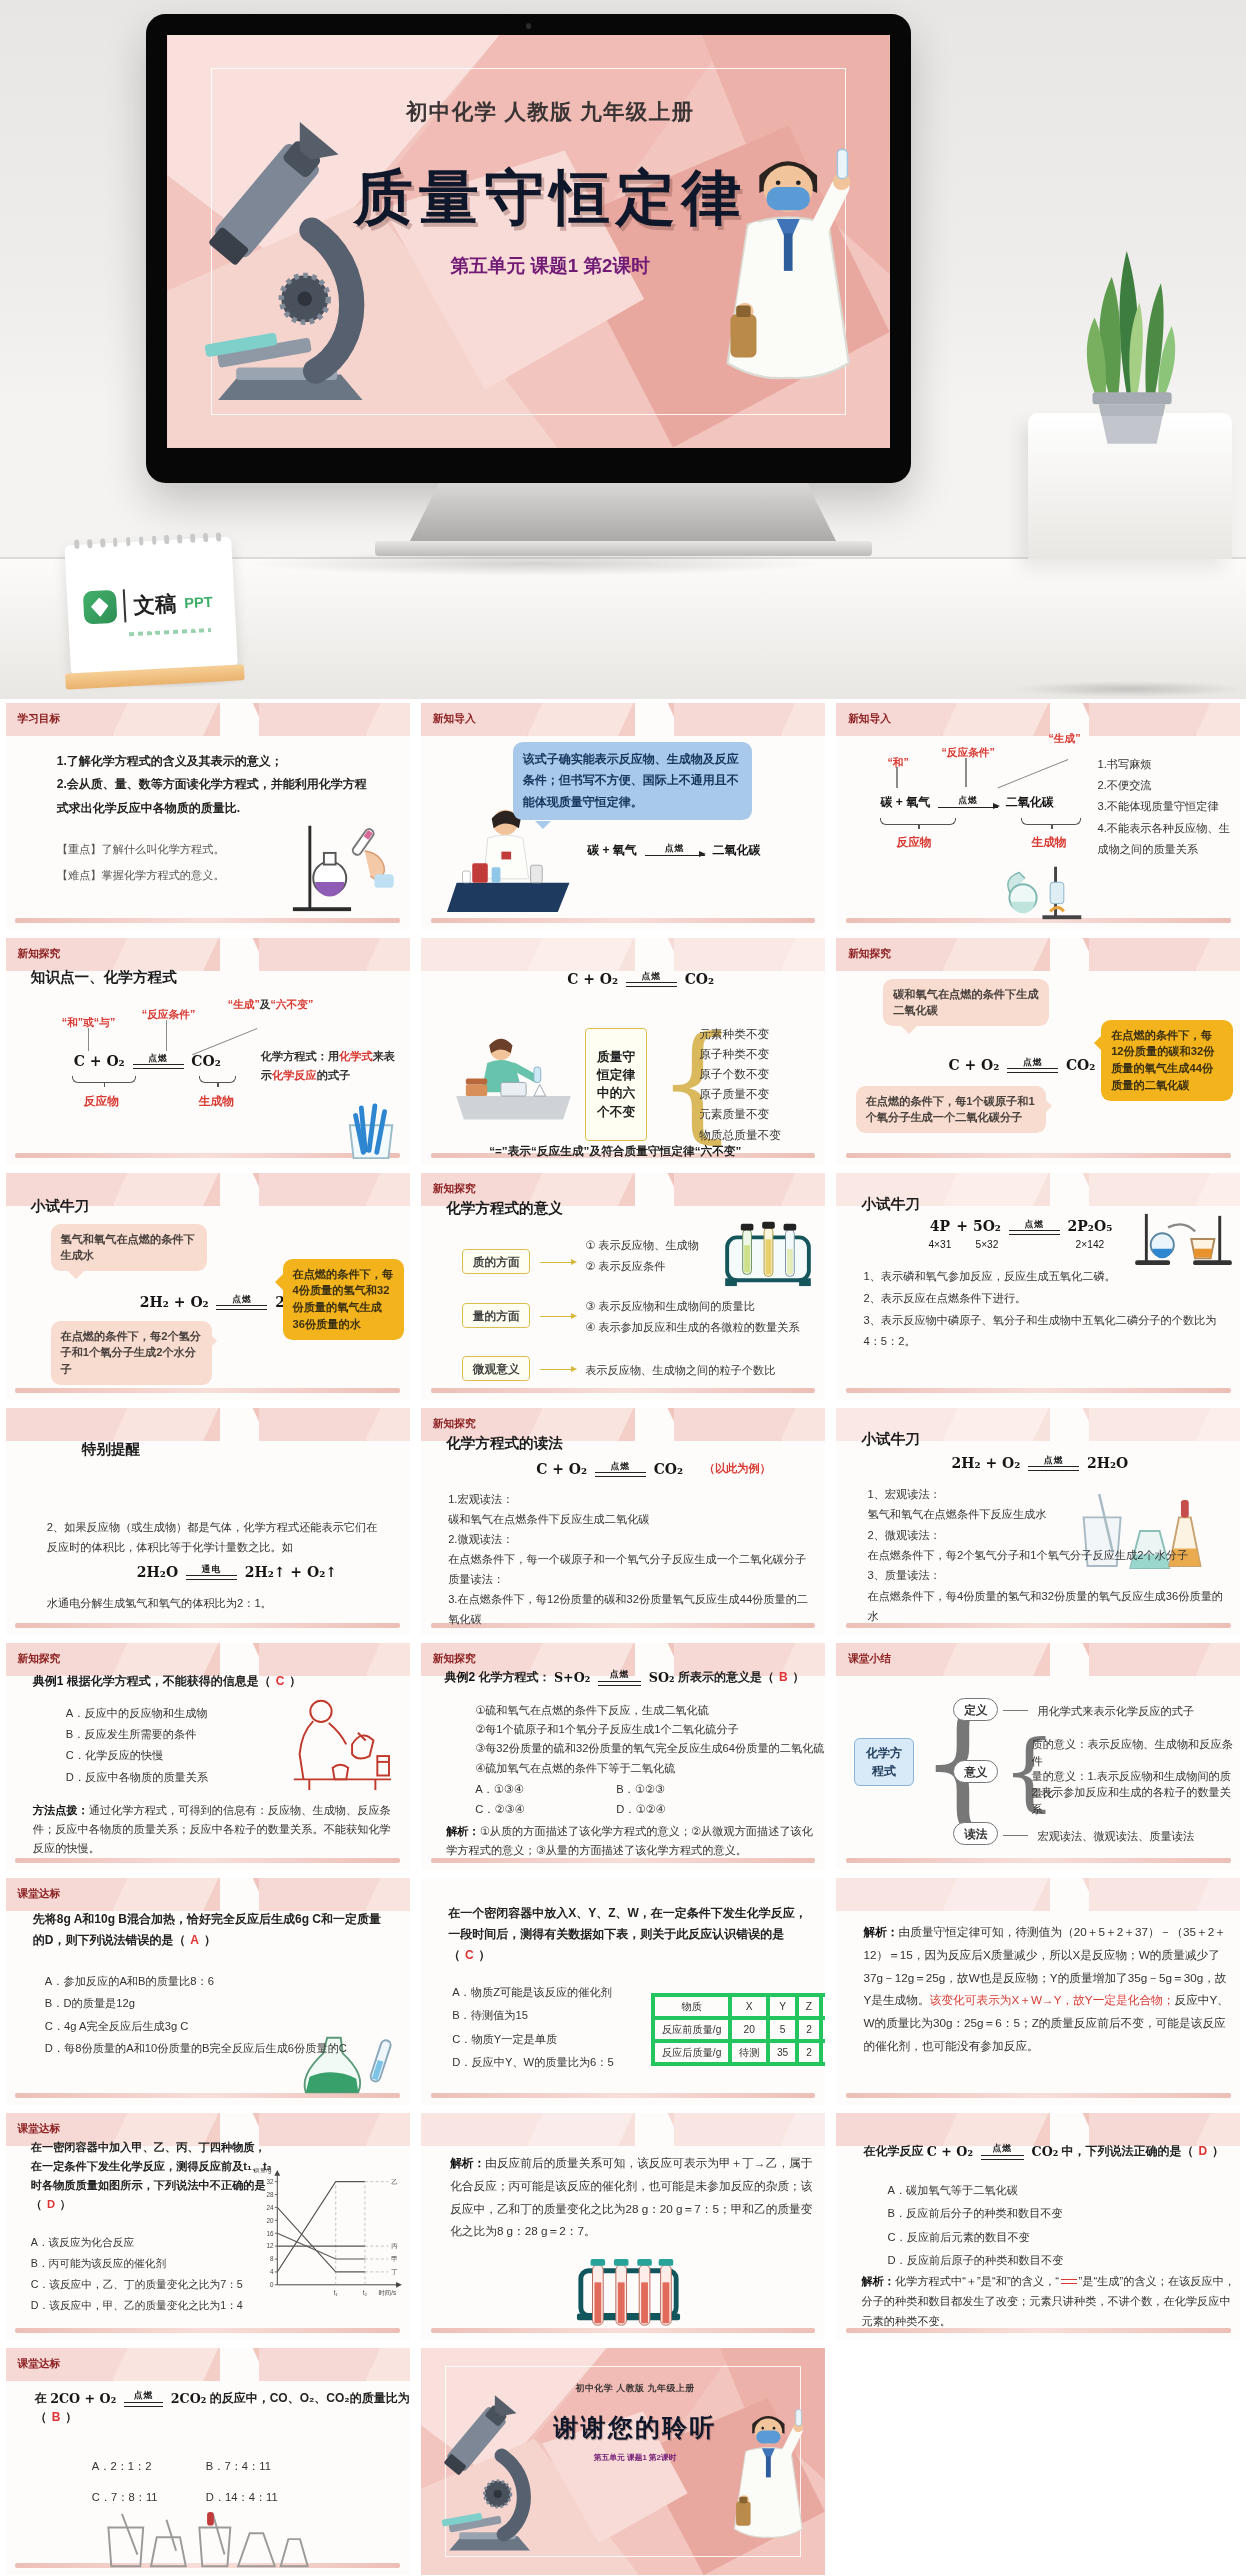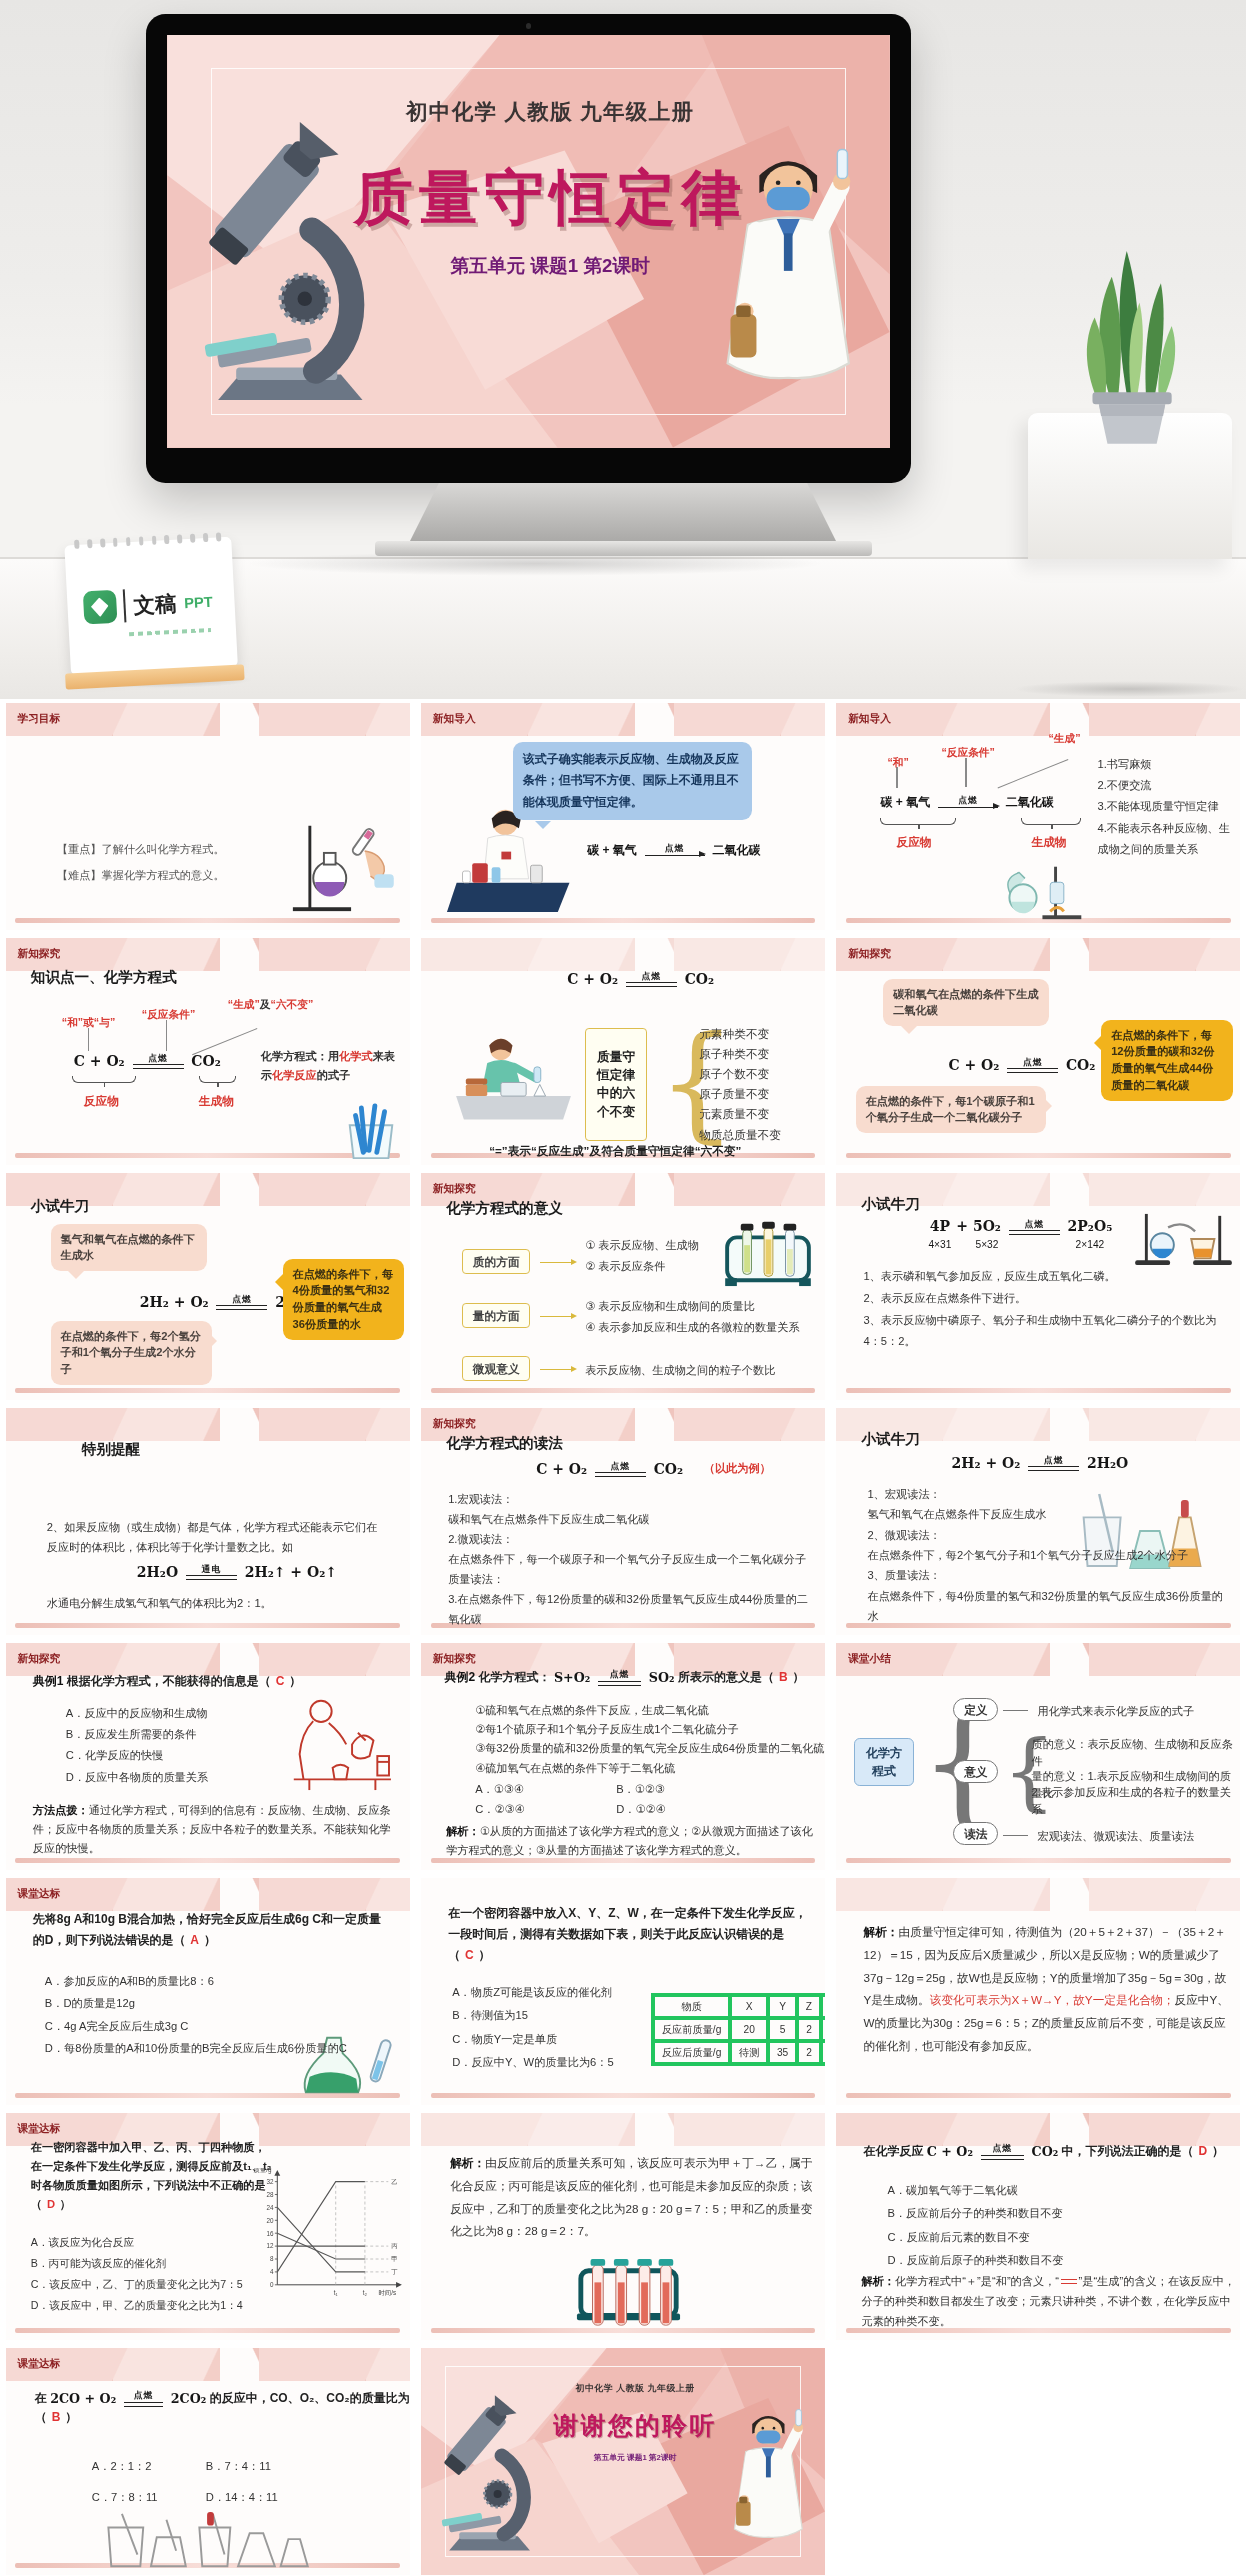"质量守恒定律" .ttitle { color: #be185d -> #0f172a; font-family: Liberation Mono, monospace -> Liberation Serif, serif }
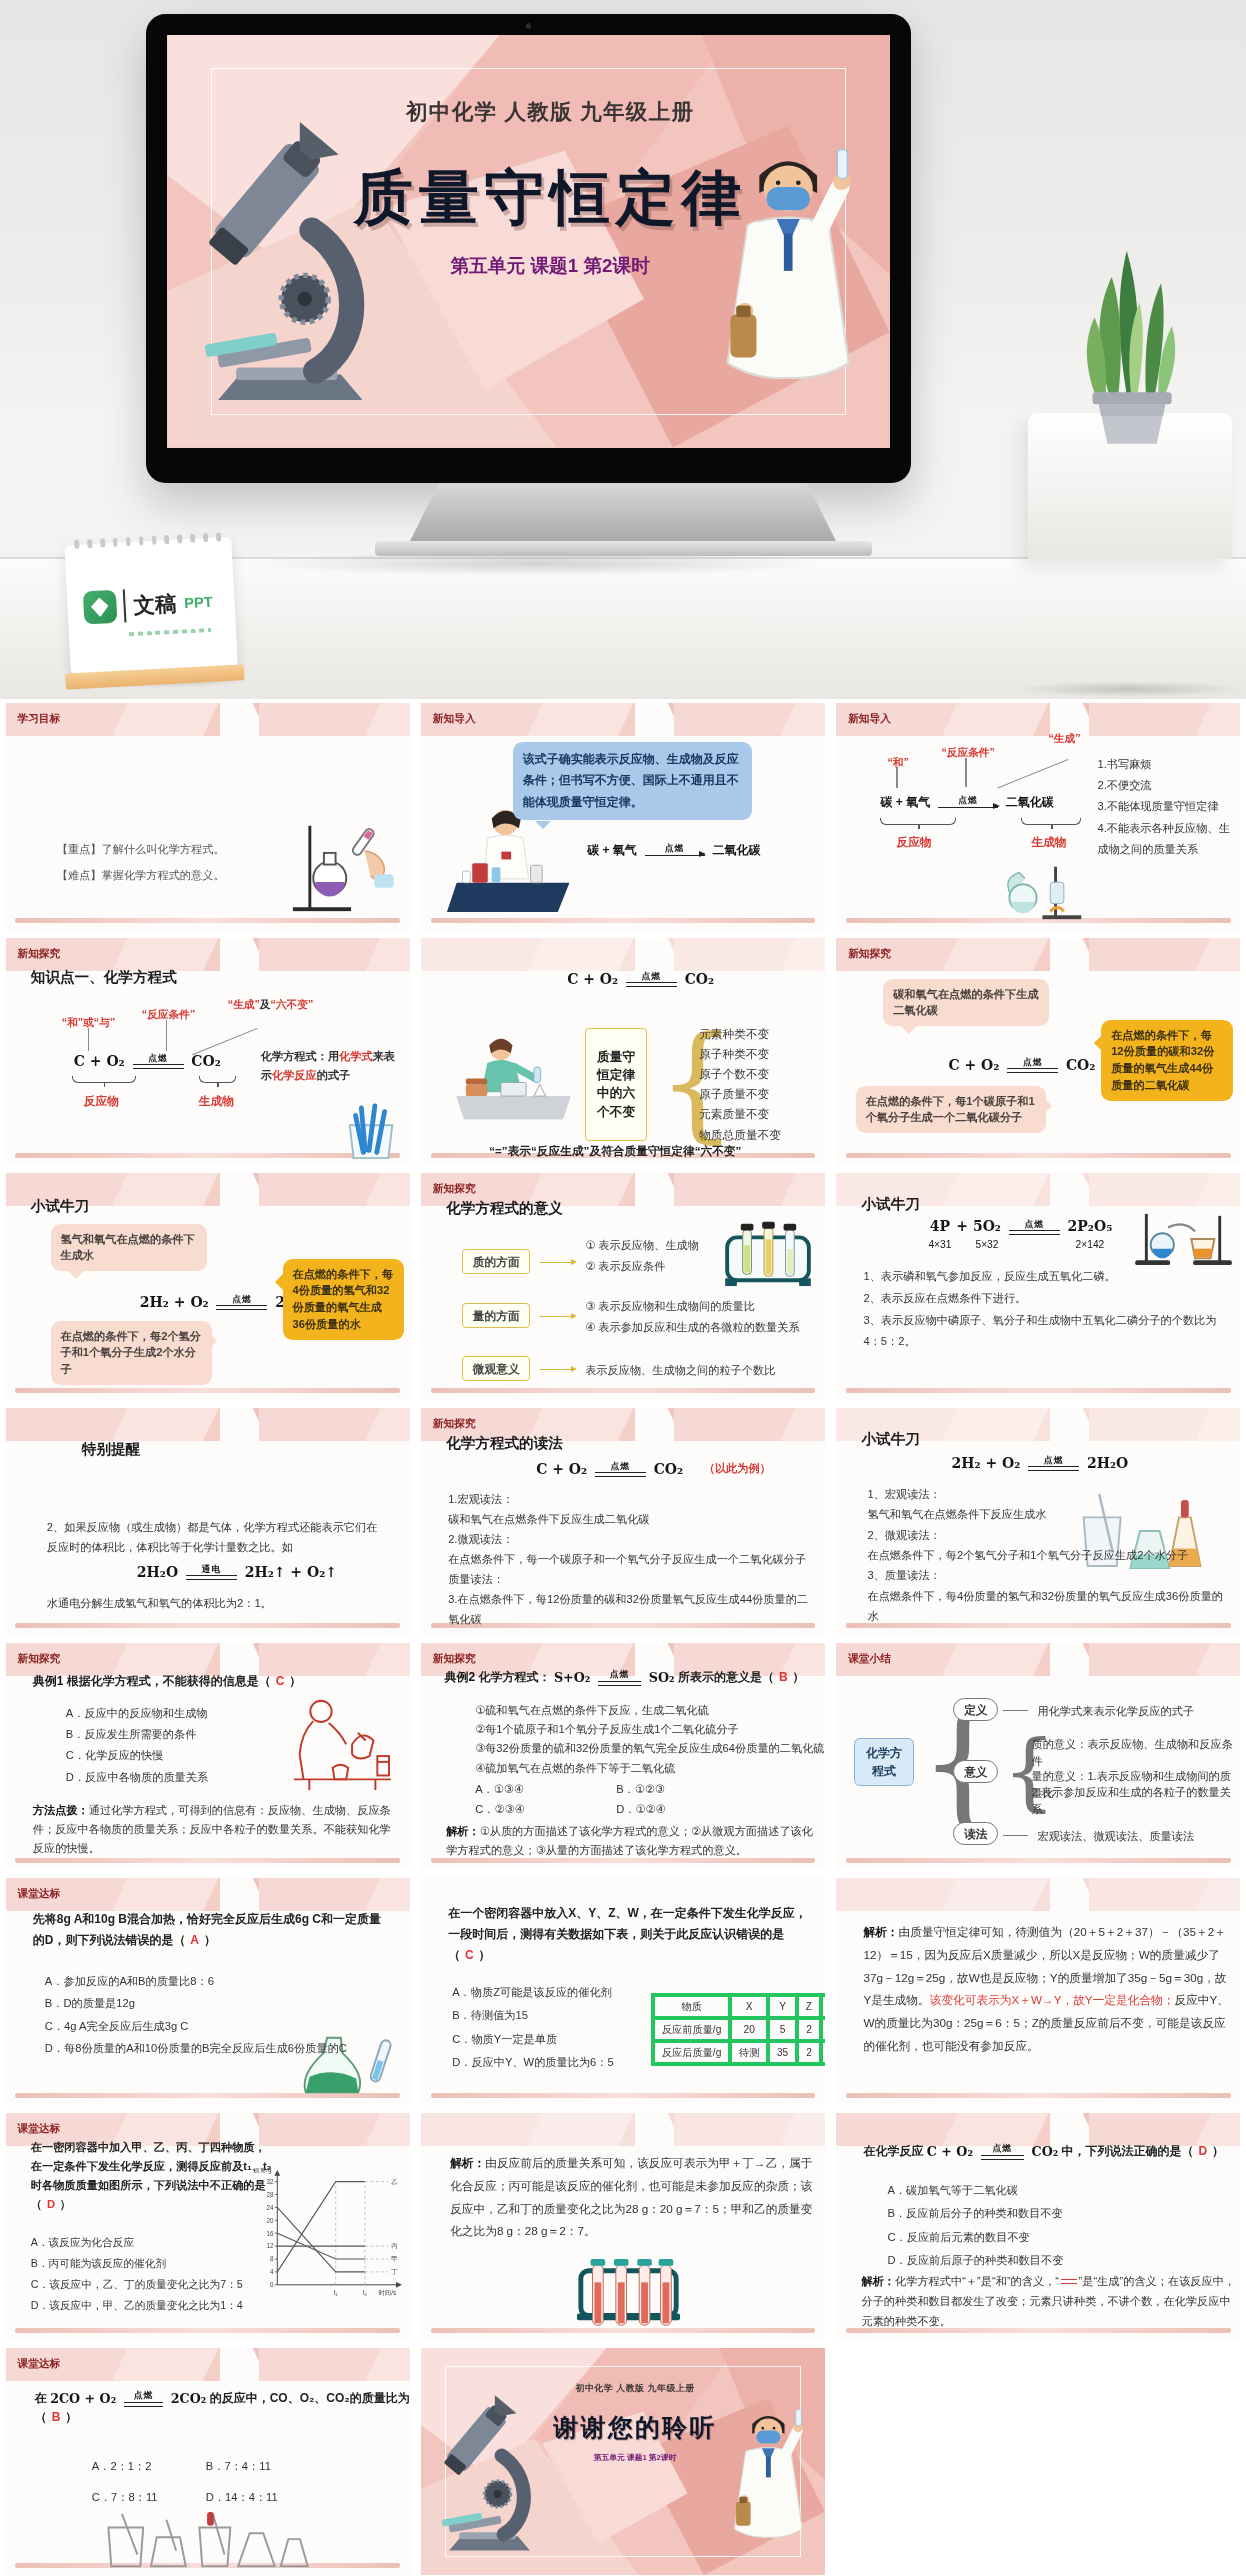"1.了解化学方程式的含义及其表示的意义；" div.q { html: none -> <div> <span>1.了解化学方程式的含义及其表示的意义；</span><br><span>2.会从质、量、数等方面读化学方程式，并能利用化学方程式求出化学反应中各物质的质量比.</span> </div> }
